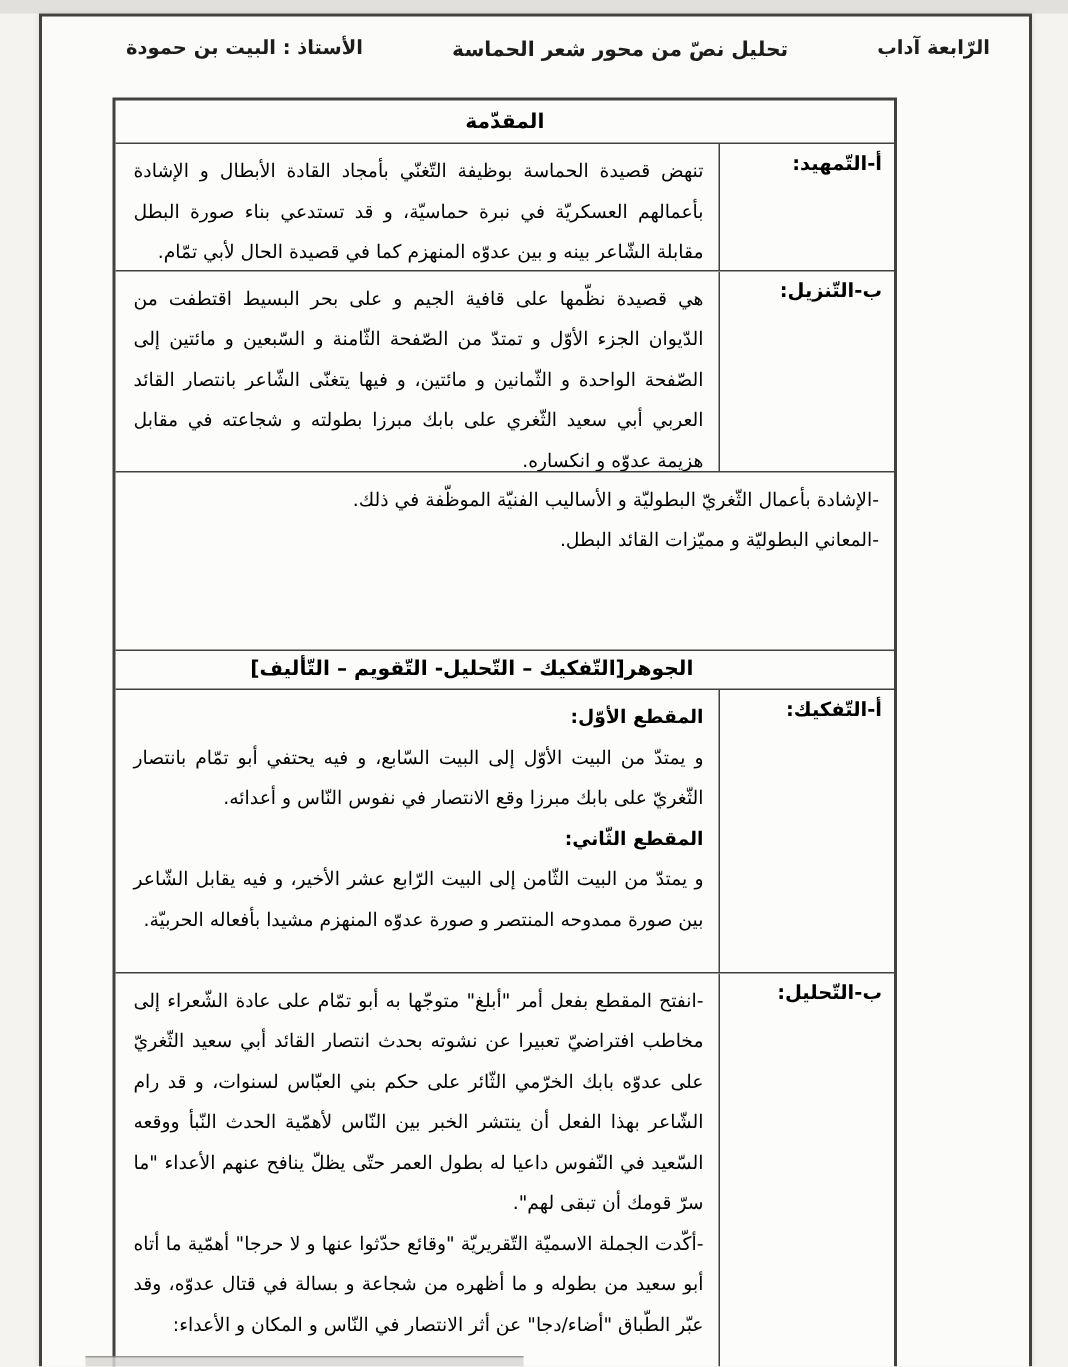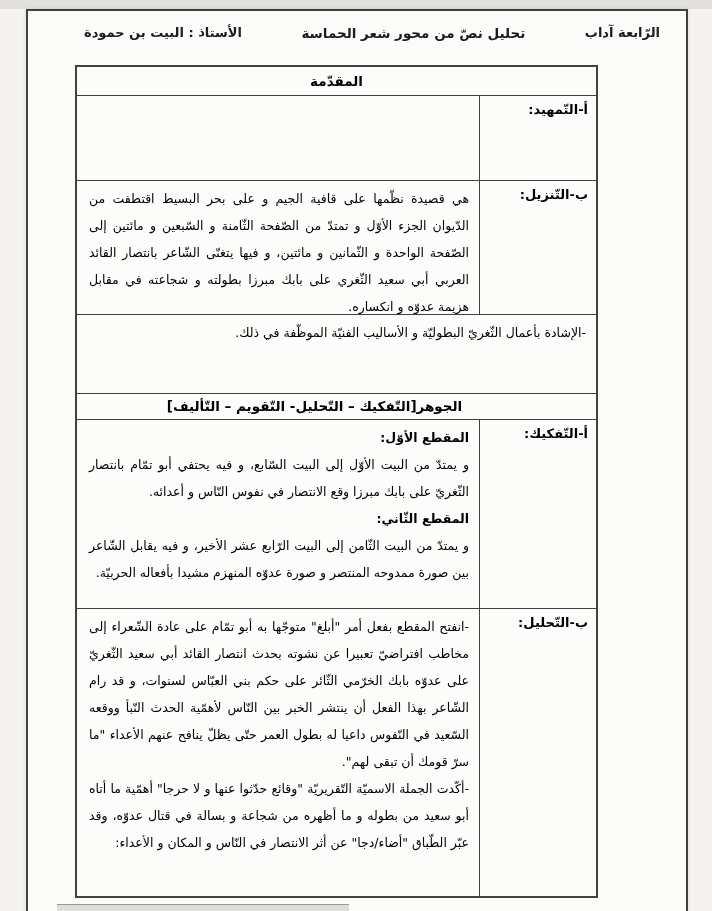"تنهض قصيدة الحماسة بوظيفة التّغنّي" div.cell-content { html: none -> <div> <p>تنهض قصيدة الحماسة بوظيفة التّغنّي بأمجاد القادة الأبطال و الإشادة بأعمالهم العسكريّة في نبرة حماسيّة، و قد تستدعي بناء صورة البطل مقابلة الشّاعر بينه و بين عدوّه المنهزم كما في قصيدة الحال لأبي تمّام.</p> </div> }
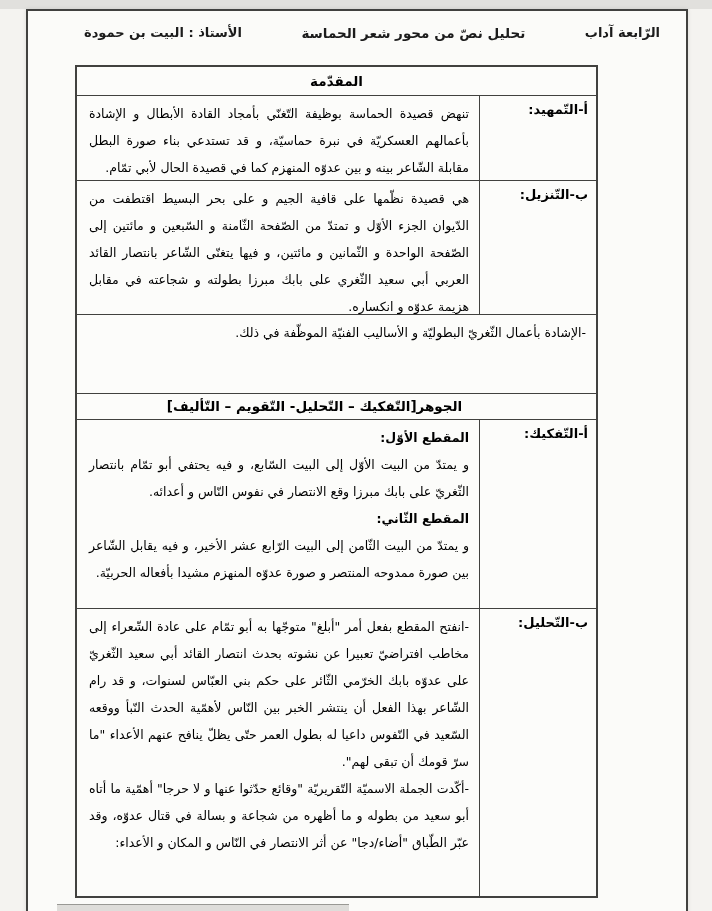"-المعاني البطوليّة و مميّزات القائد" p { html: none -> <p>-المعاني البطوليّة و مميّزات القائد البطل.</p> }
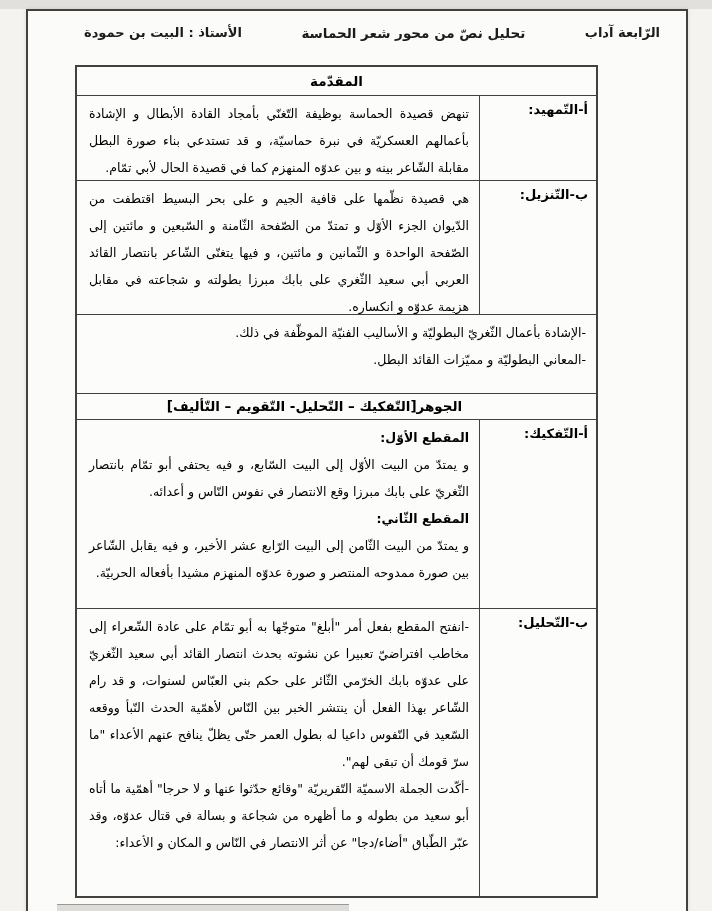"الجوهر[التّفكيك – التّحليل- التّقويم –" .r-core { margin-top: none -> 40px }
